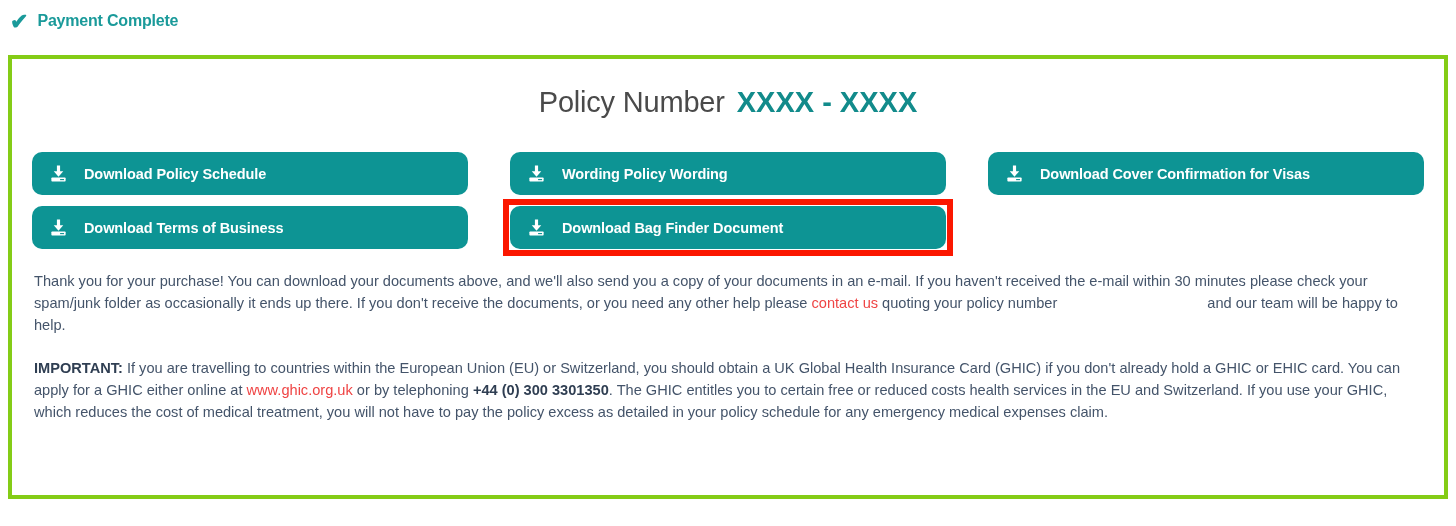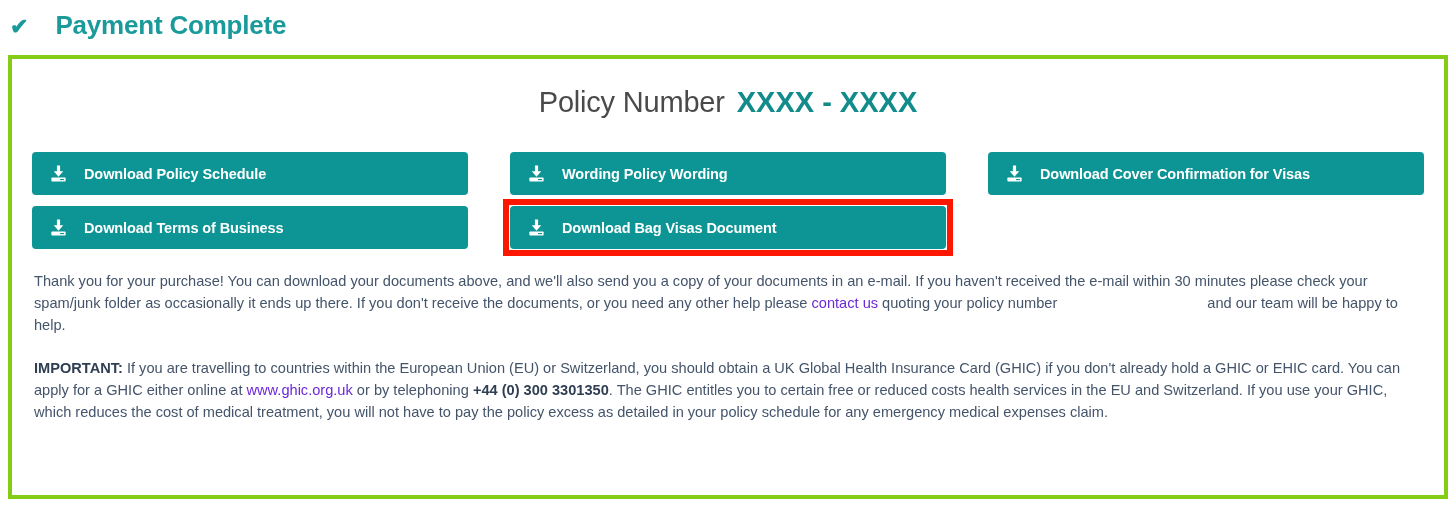"Payment Complete" .status-title { font-size: 26px -> 16px; margin-left: 18px -> none }
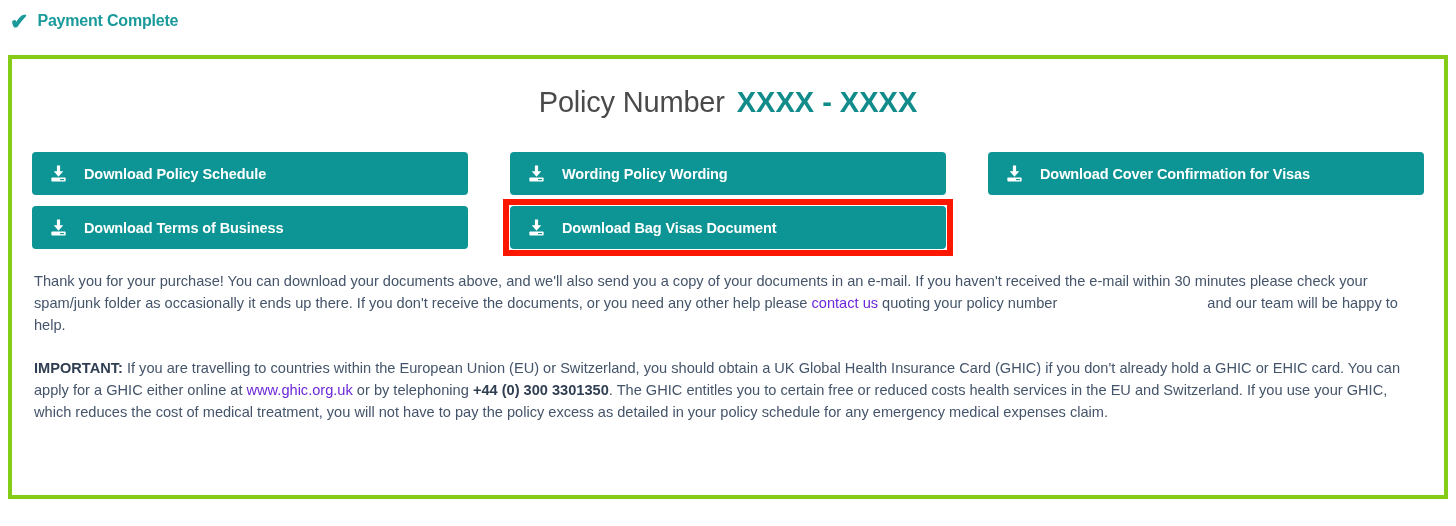"Download Policy Schedule" .dl-btn { border-radius: 4px -> 10px }
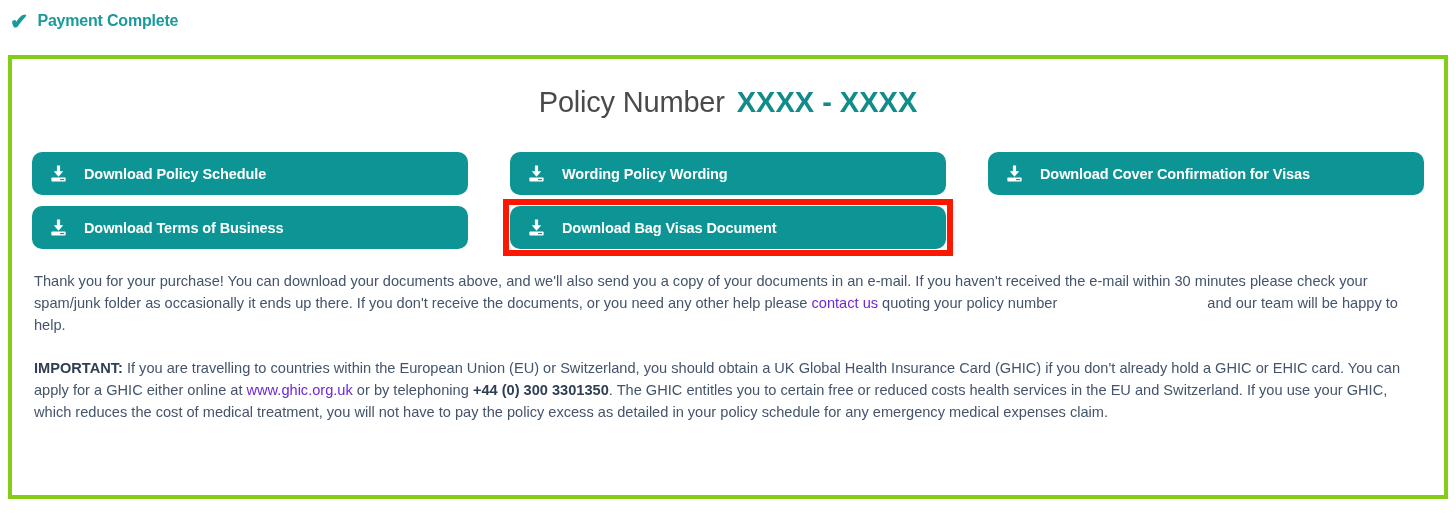"Download Bag Visas Document" span.dl-label { text: Visas -> Finder }
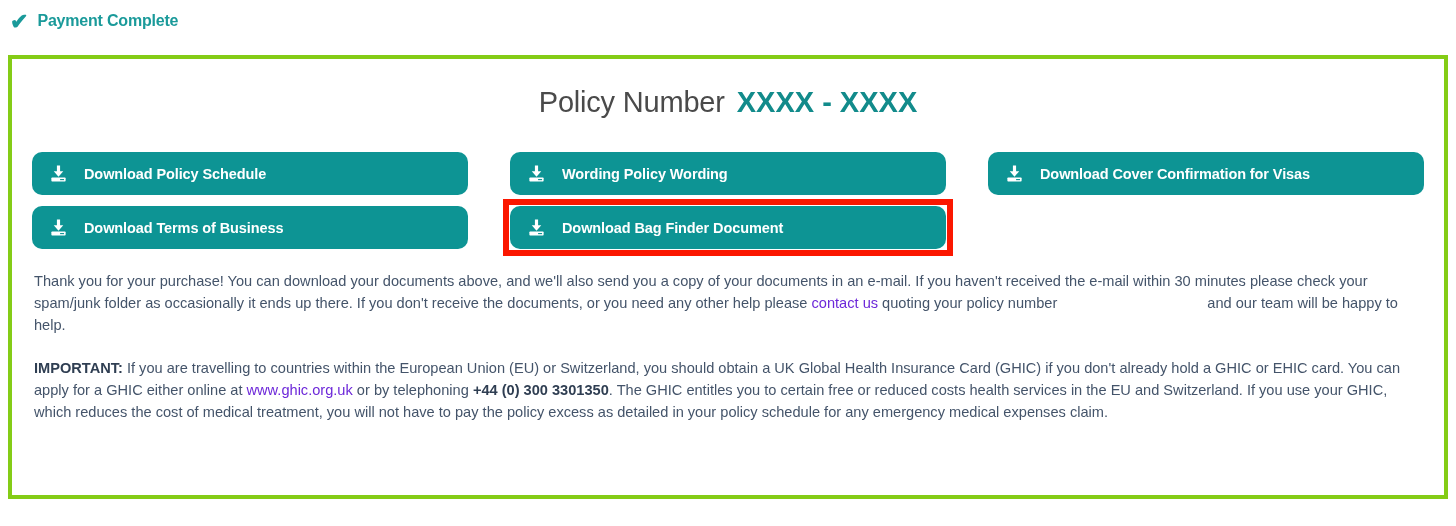"contact us" .link { color: #6d28d9 -> #ef4444 }
